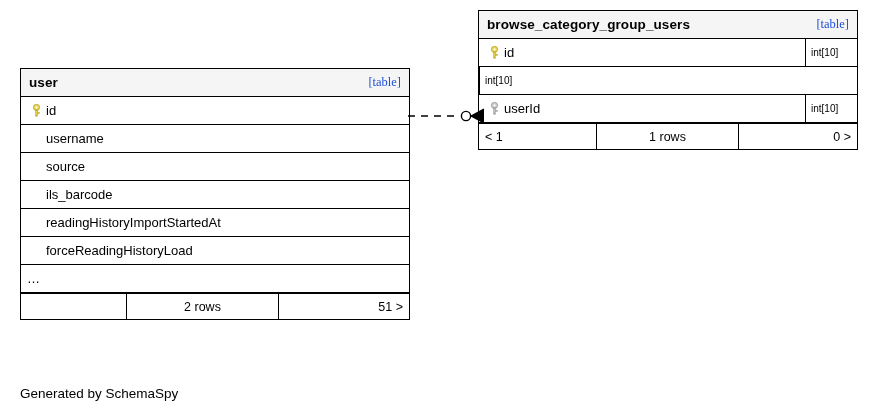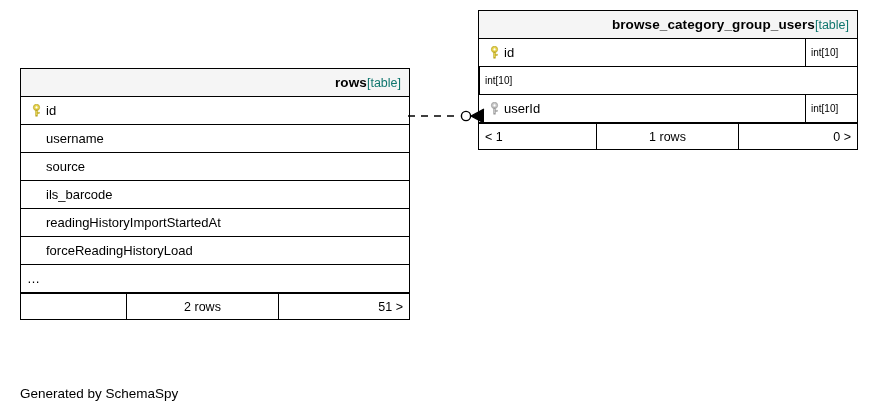"browse_category_group_users" .table-header { justify-content: flex-end -> space-between }
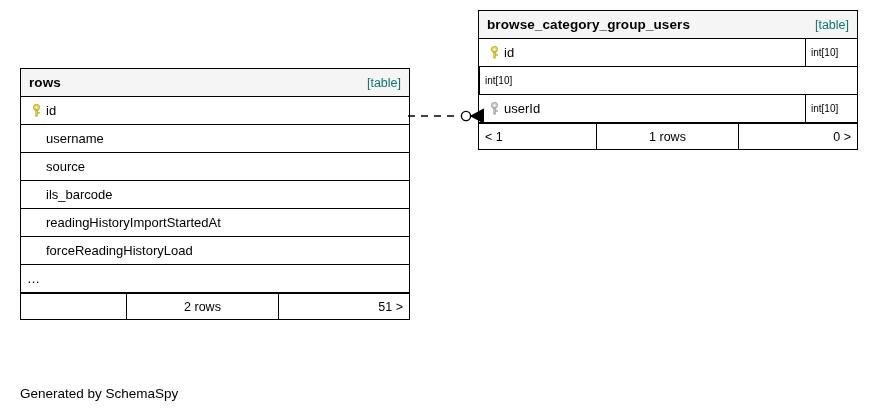"[table]" .table-tag { color: #0f766e -> #1d4ed8; font-family: none -> Liberation Serif, serif }
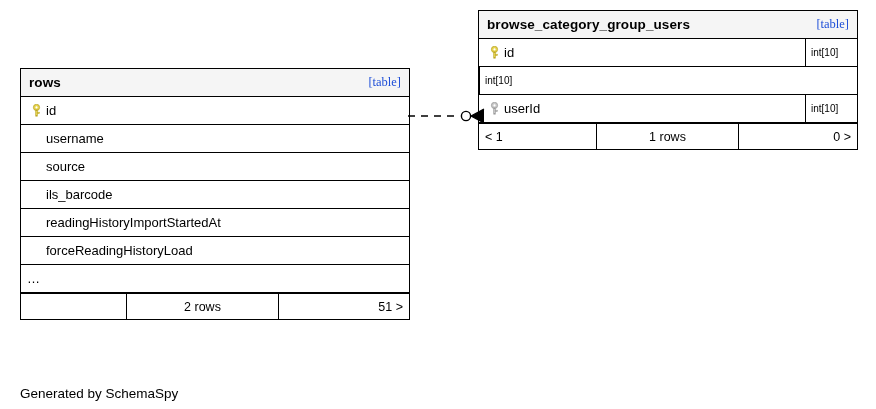"rows" span.table-title { text: rows -> user }
